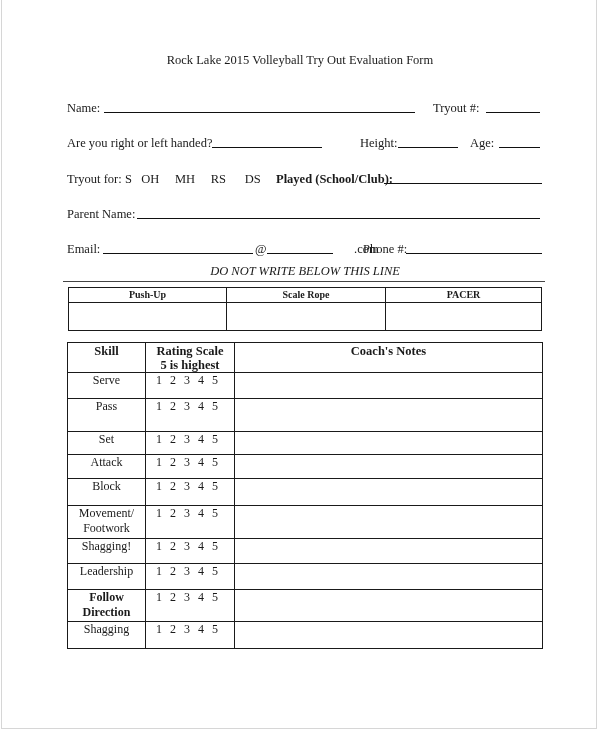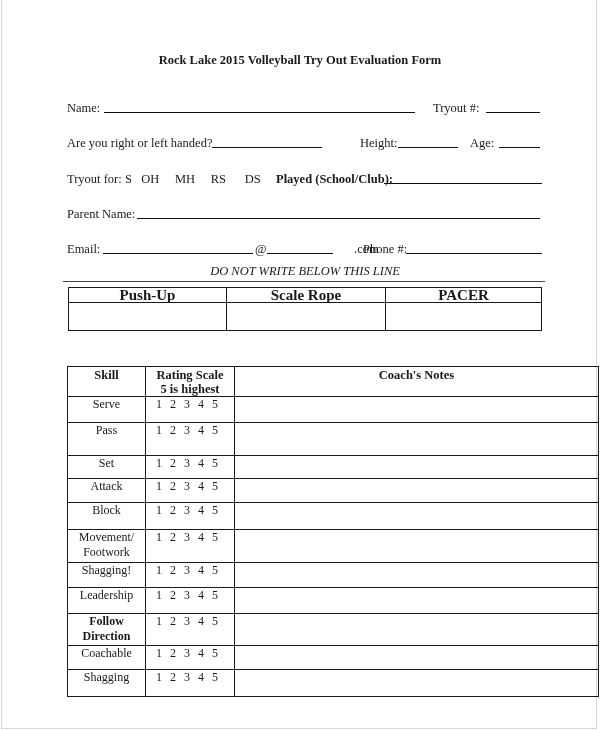"Rock Lake 2015 Volleyball Try" .title { font-weight: bold -> normal }
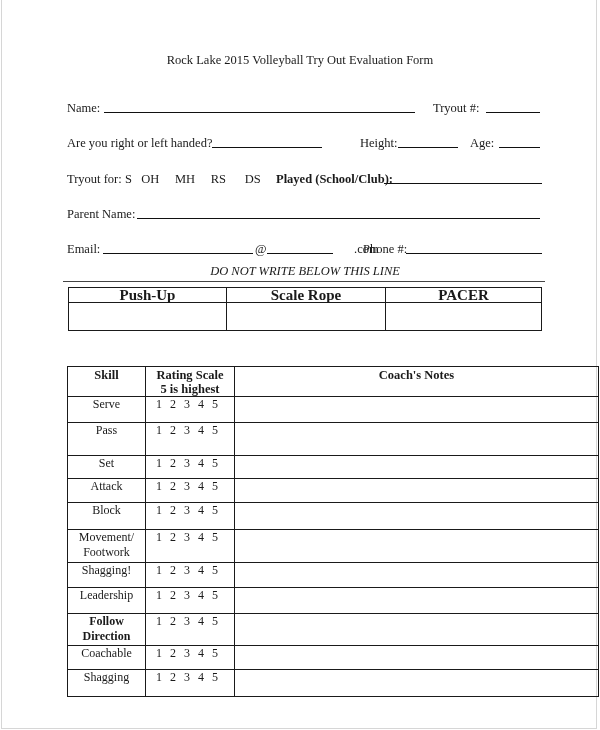"Push-Up" .fit th { font-size: 15px -> 10px }
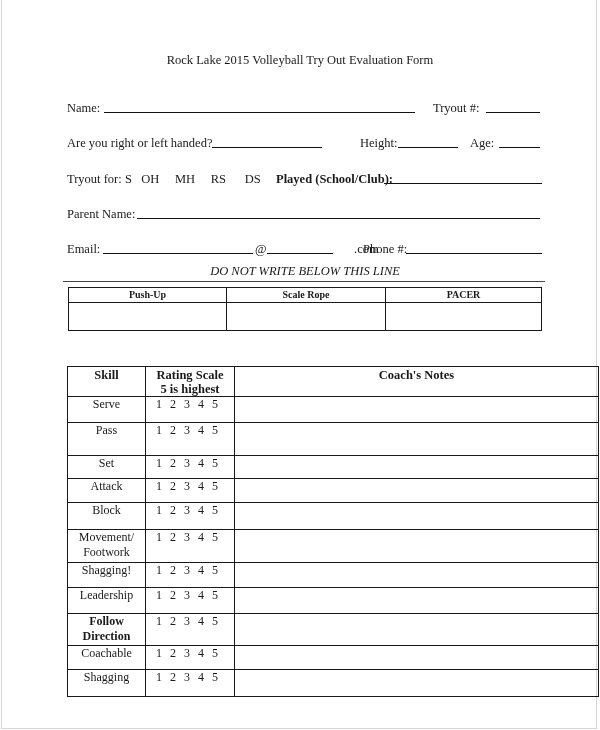"Skill" .skills { margin-top: 24px -> none; width: 532px -> 476px }
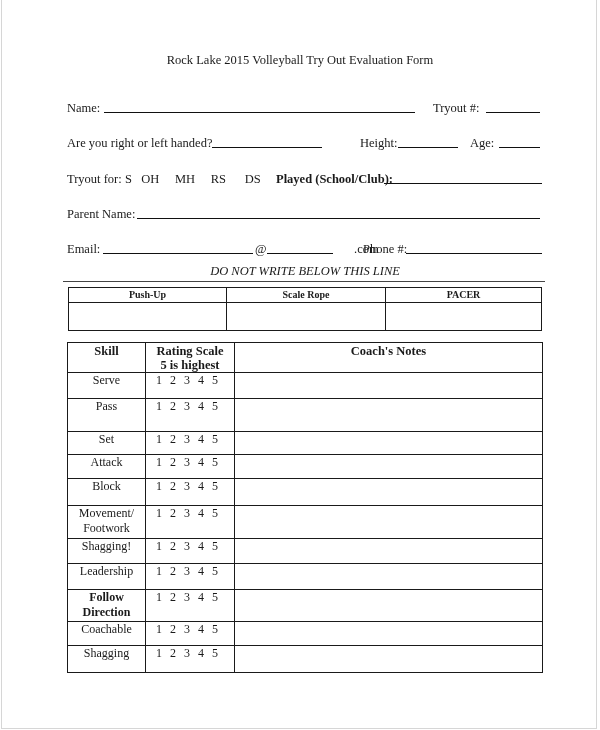"Coachable" tr { html: <tr> <td>Coachable</td> <td>1 2 3 4 5</td> <td></td> </tr> -> none }
